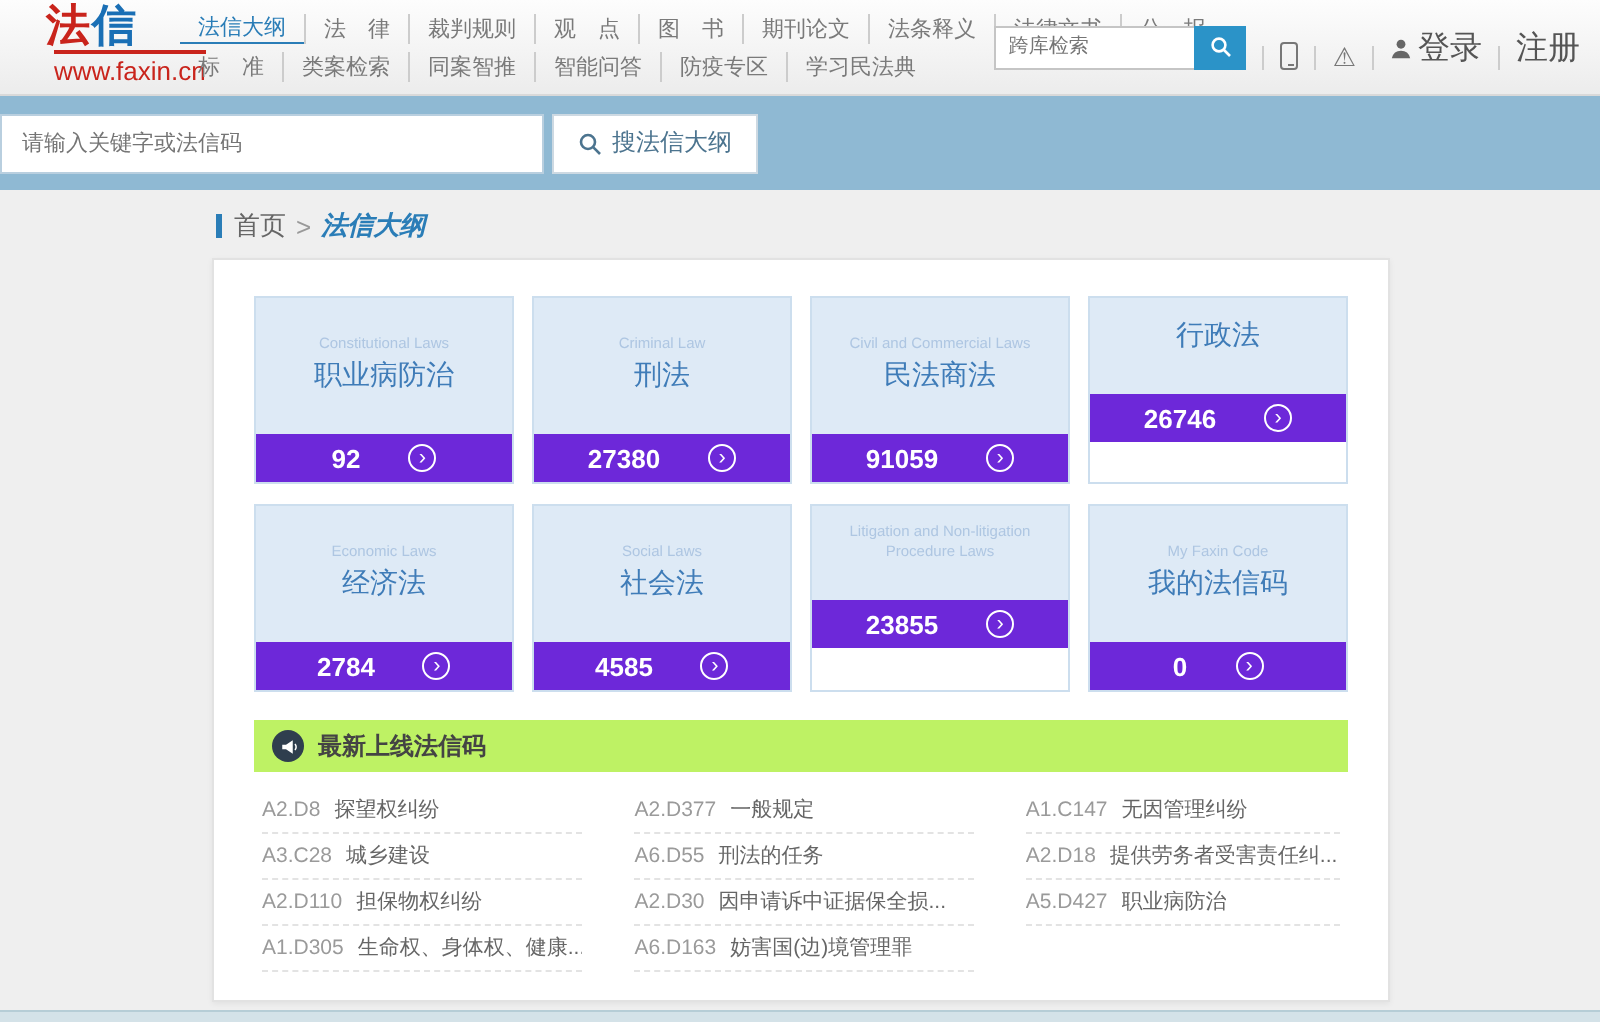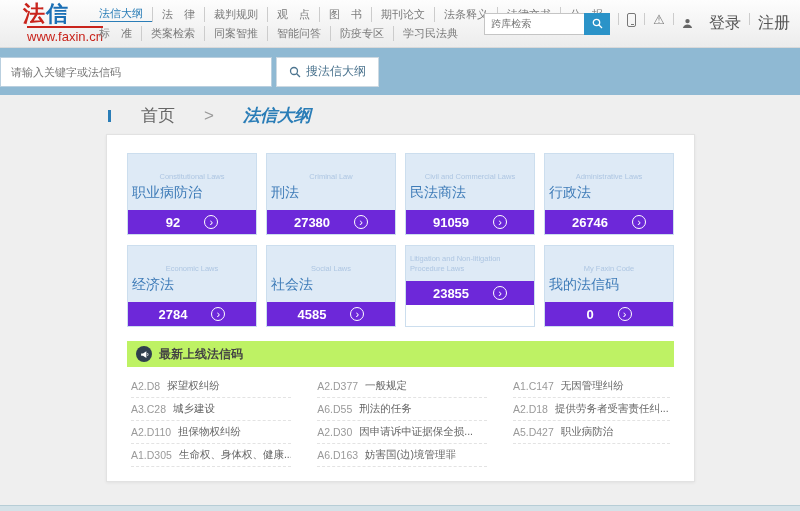"跨库检索" .header-right { align-items: flex-start -> flex-end }
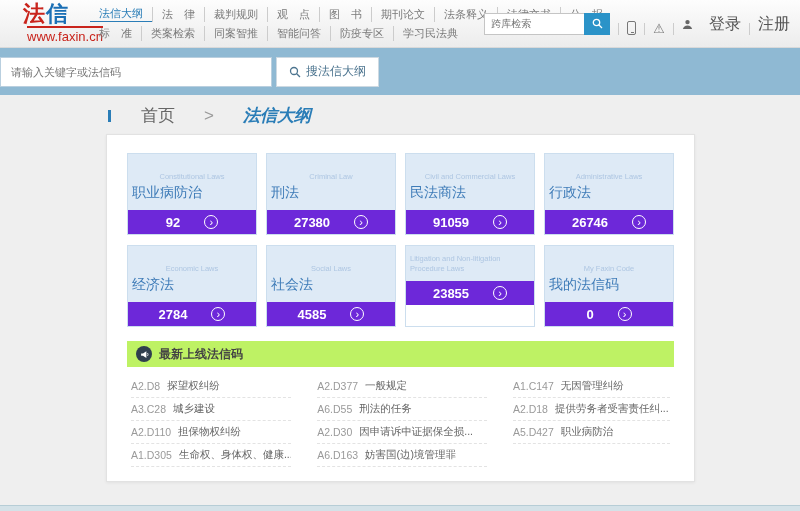"登录" .auth-item { gap: 16px -> 3px }
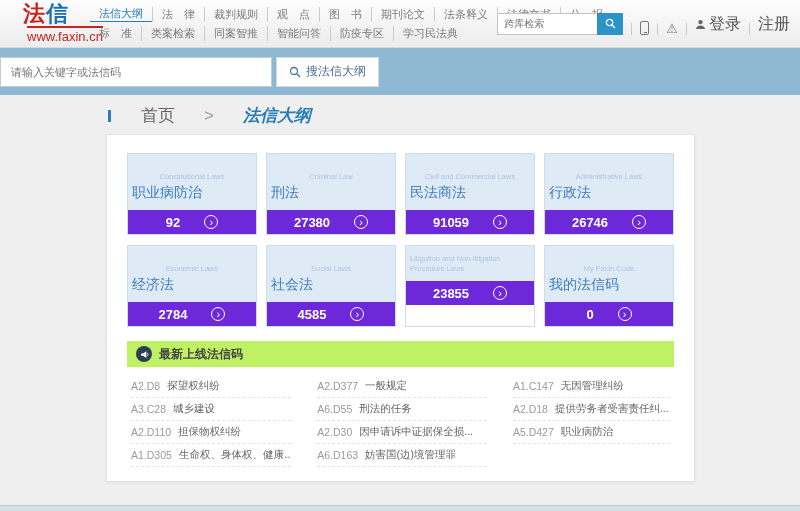"首页" .breadcrumb { font-size: 17px -> 13px; gap: 24px -> none }
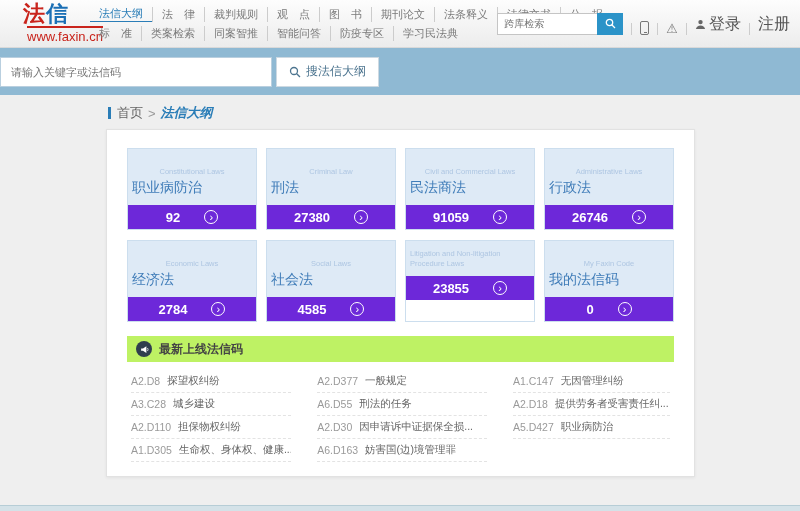"Constitutional Laws" .card-top { padding: 7px 4px 8px 4px -> 7px 4px 20px 4px; text-align: left -> center }
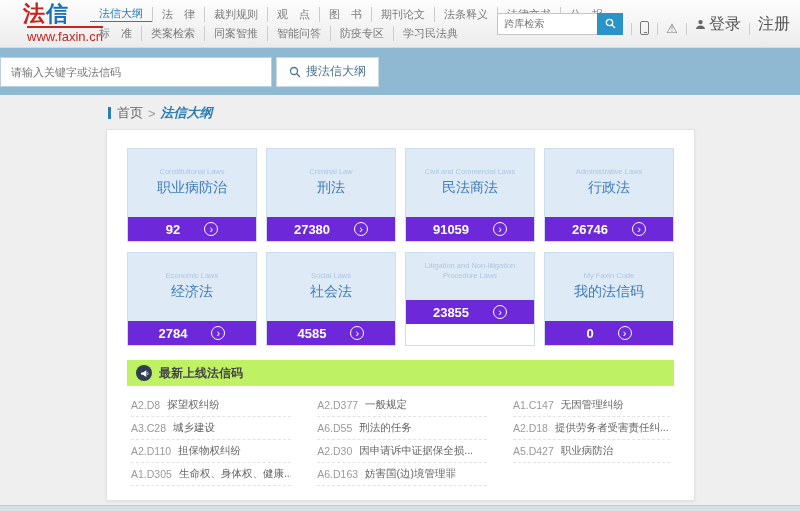"Administrative Laws" div.card-en { html: <div>Administrative Laws</div> -> none }
